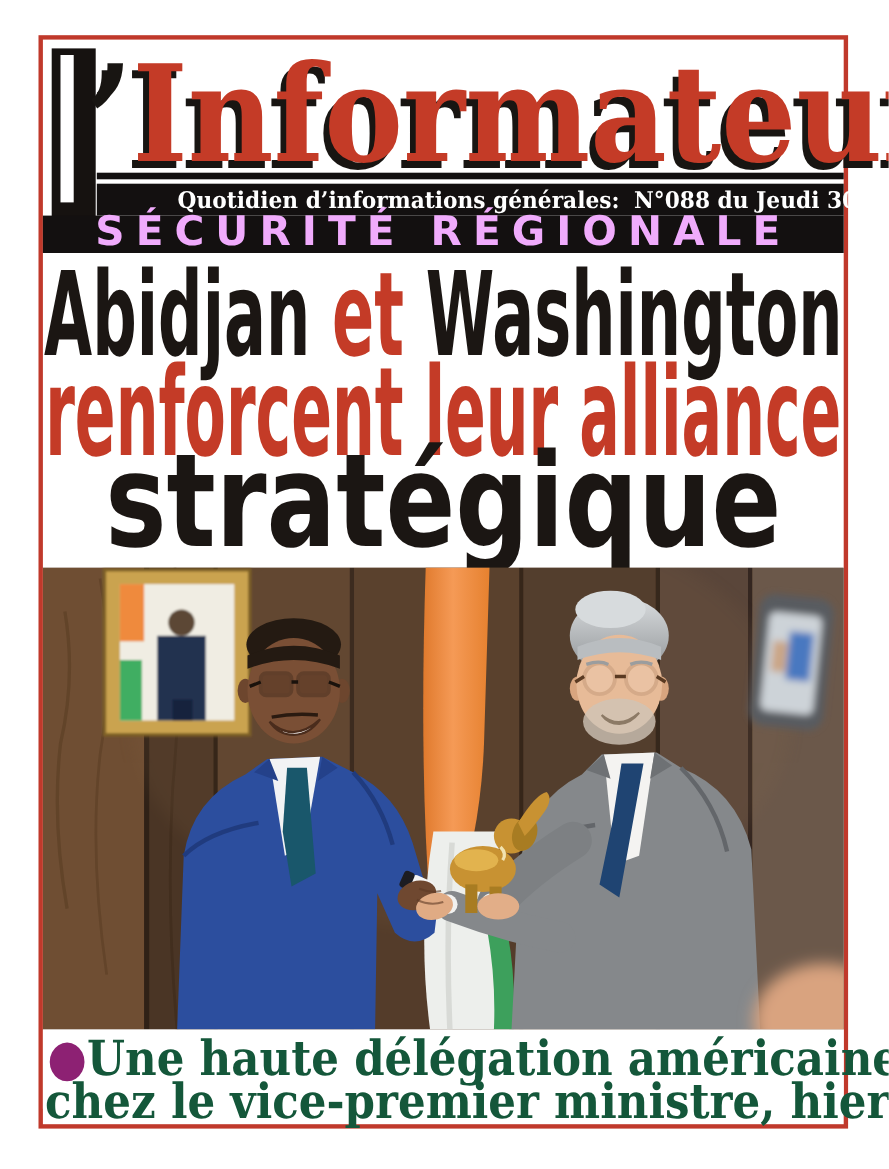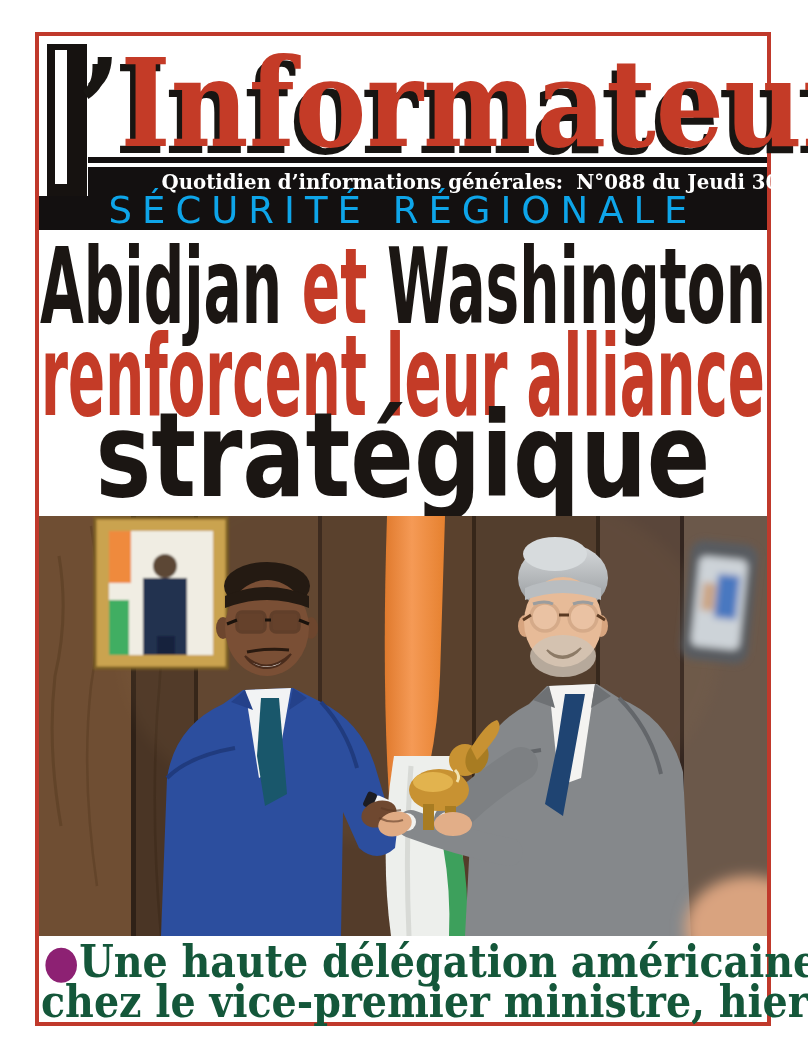"SÉCURITÉ RÉGIONALE" .rubric span { color: #0ea5e9 -> #f0abfc; font-weight: normal -> bold }
